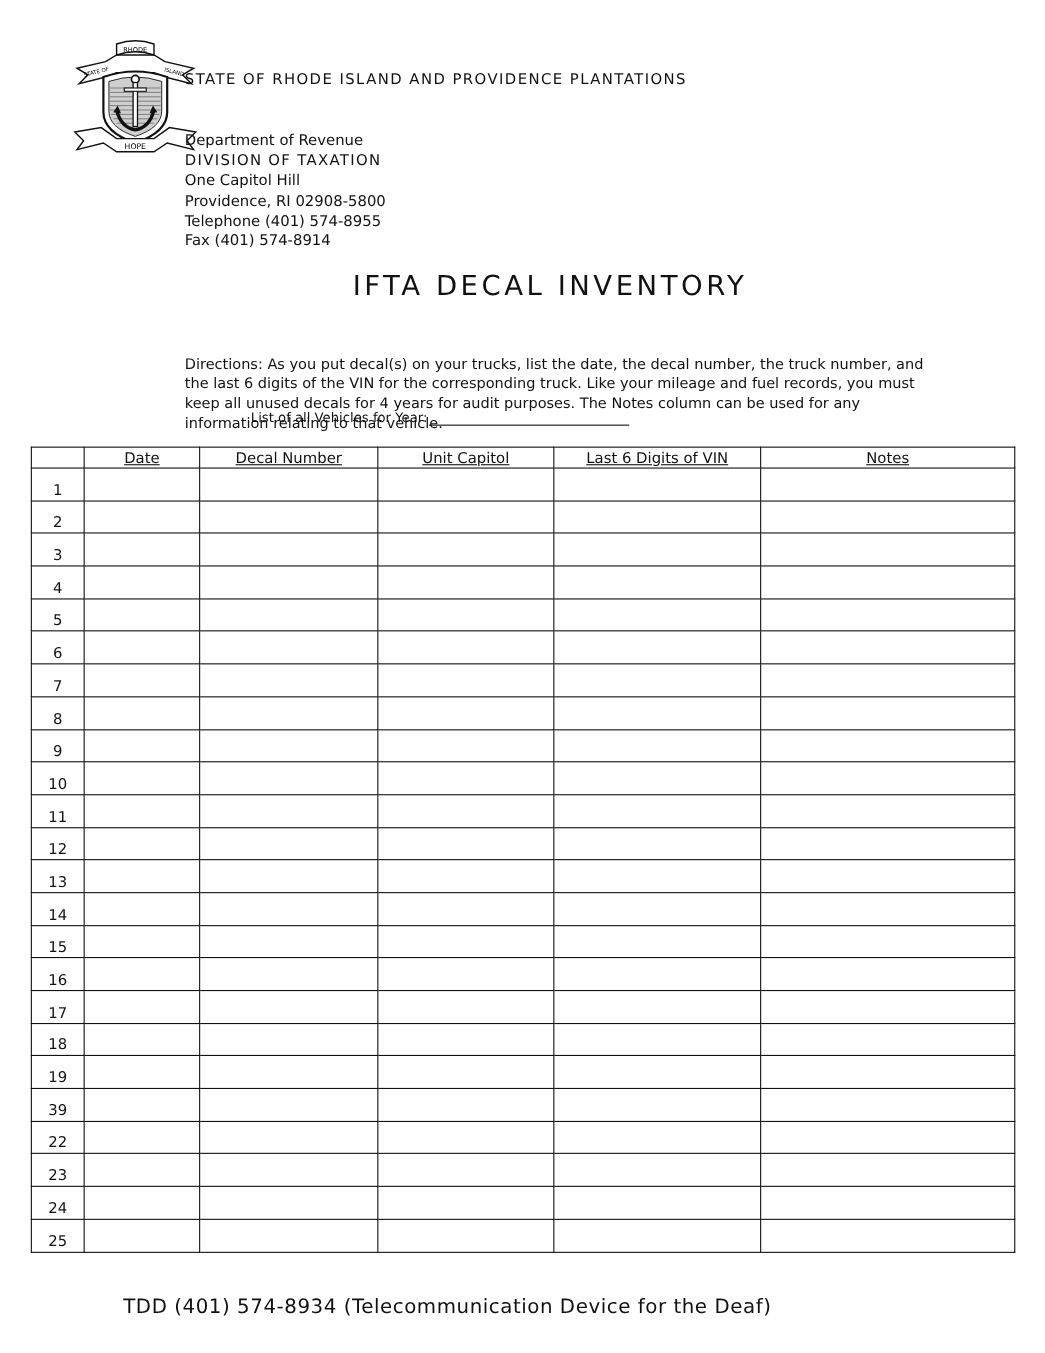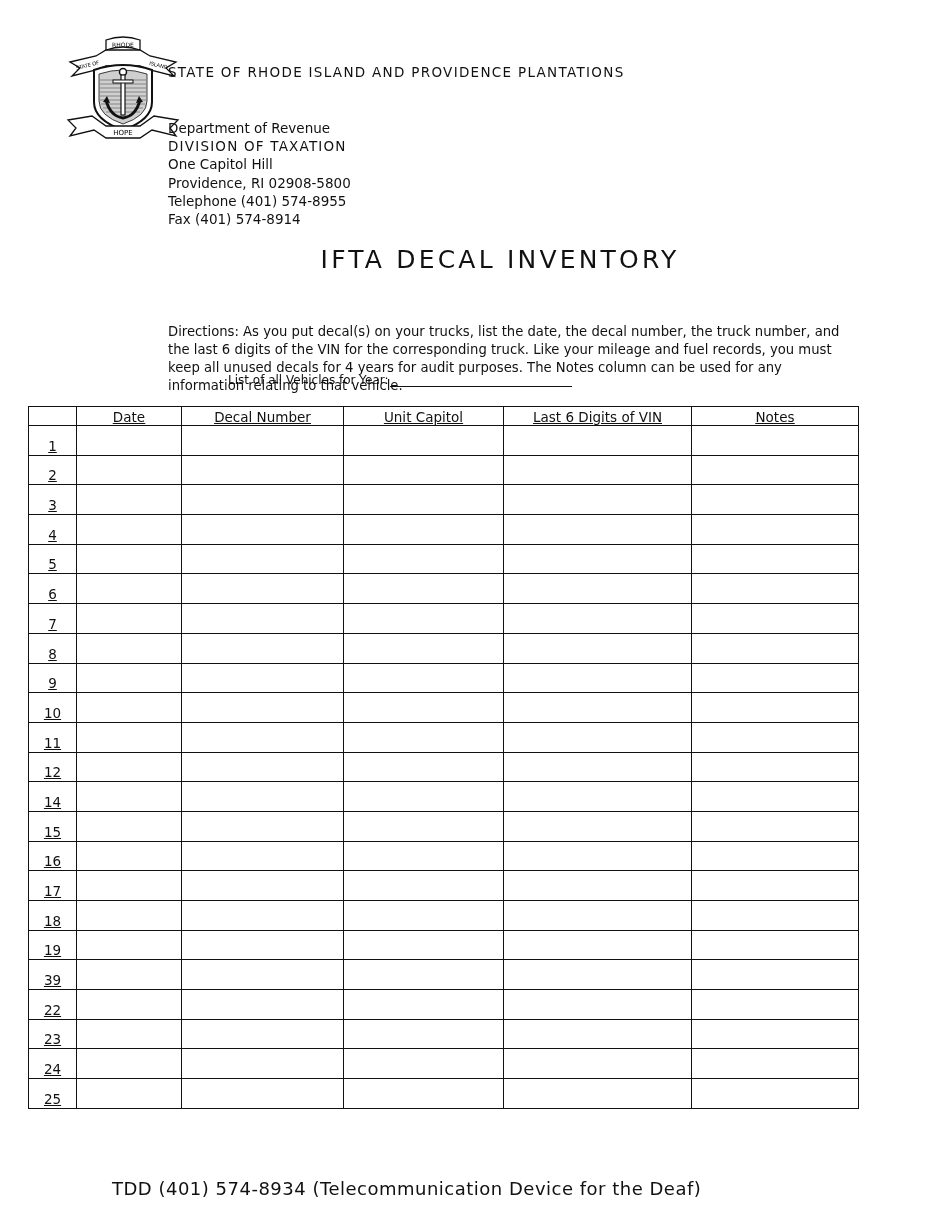"Date" table.inv { text-decoration: underline -> none; width: 831px -> 895px }
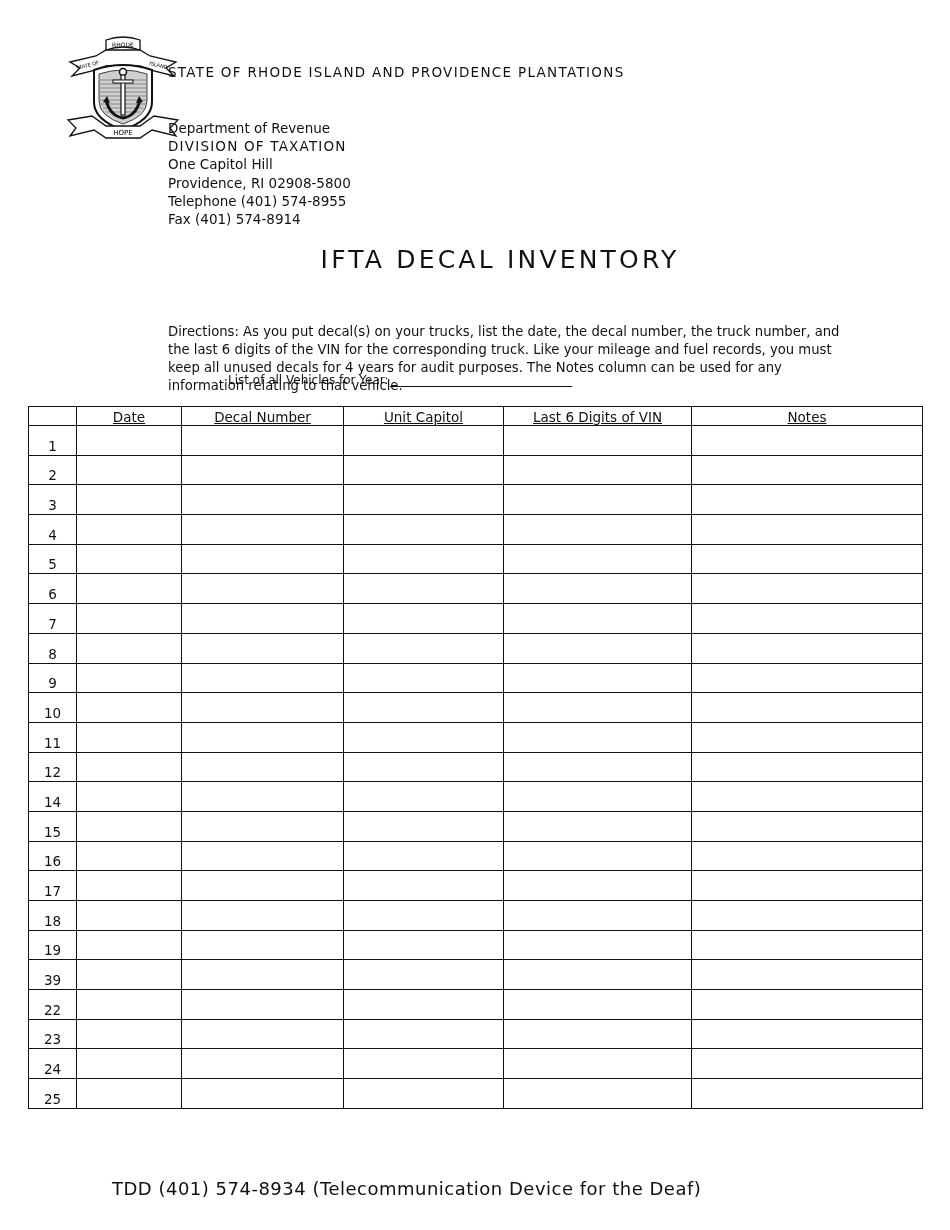"13" tr { html: none -> <tr> <td>13</td> <td></td> <td></td> <td></td> <td></td> <td></td> </tr> }
